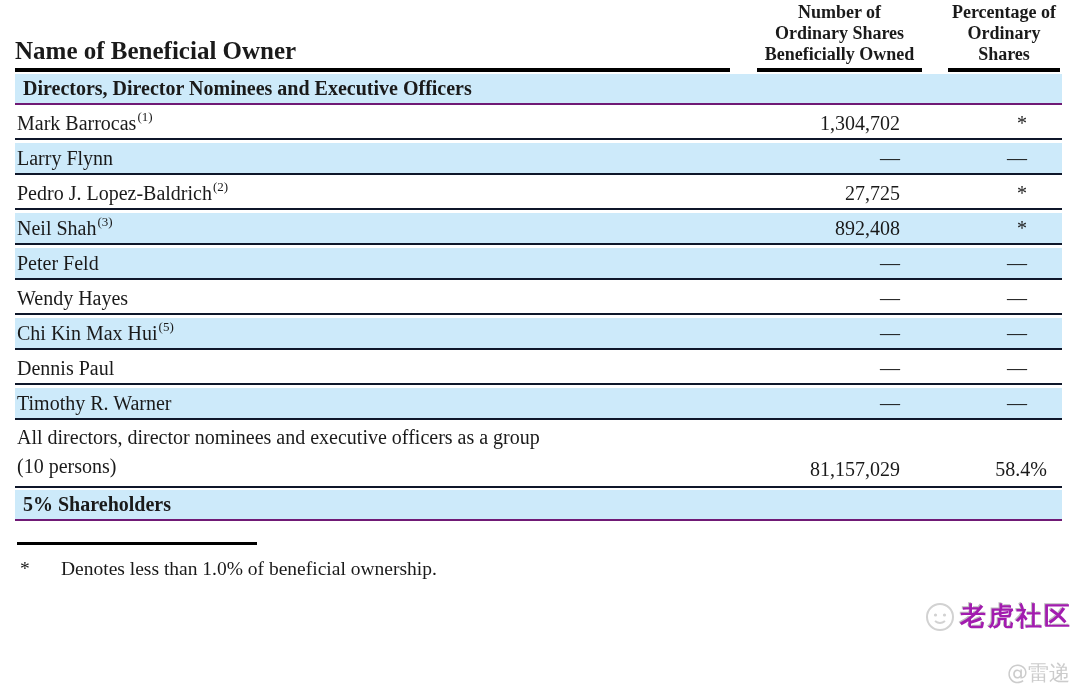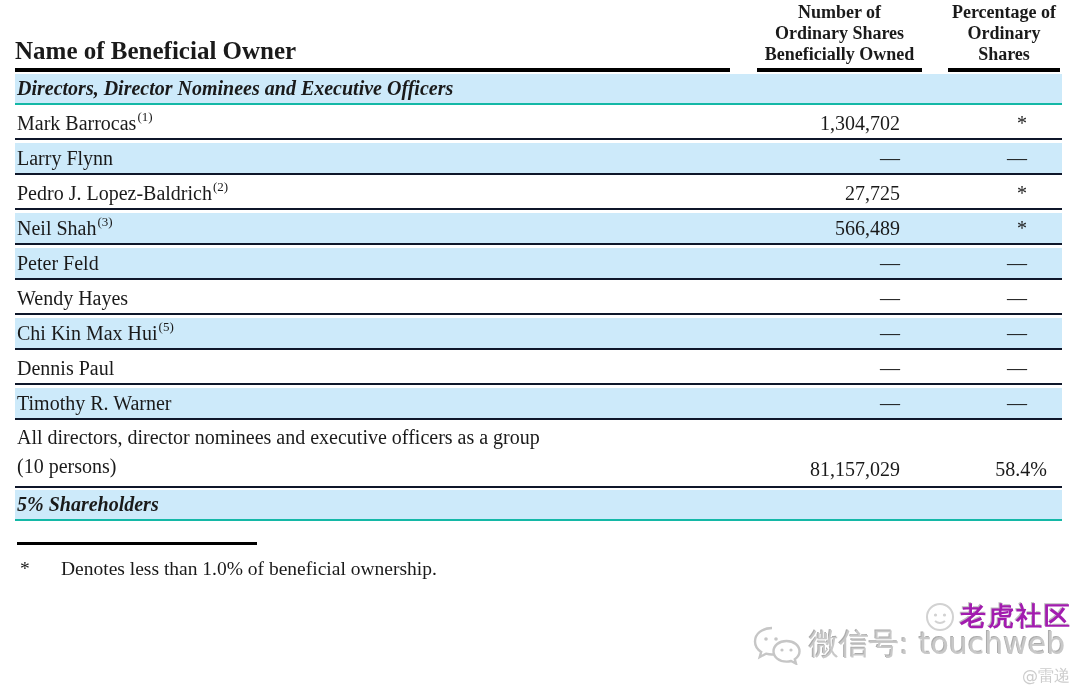"Directors, Director Nominees and" tr.r-section td { border-bottom: 2px solid #14b8a6 -> 2px solid #701a75; font-style: italic -> none; padding-left: 2px -> 8px }
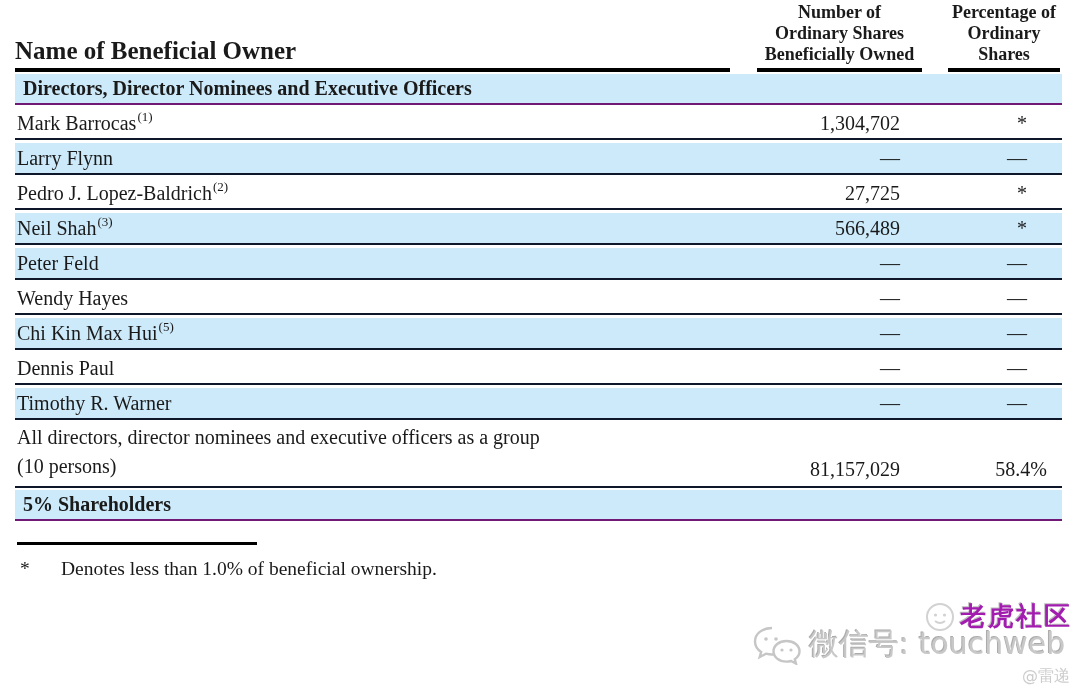"566,489" td.cell-shares { text: 566,489 -> 892,408 }
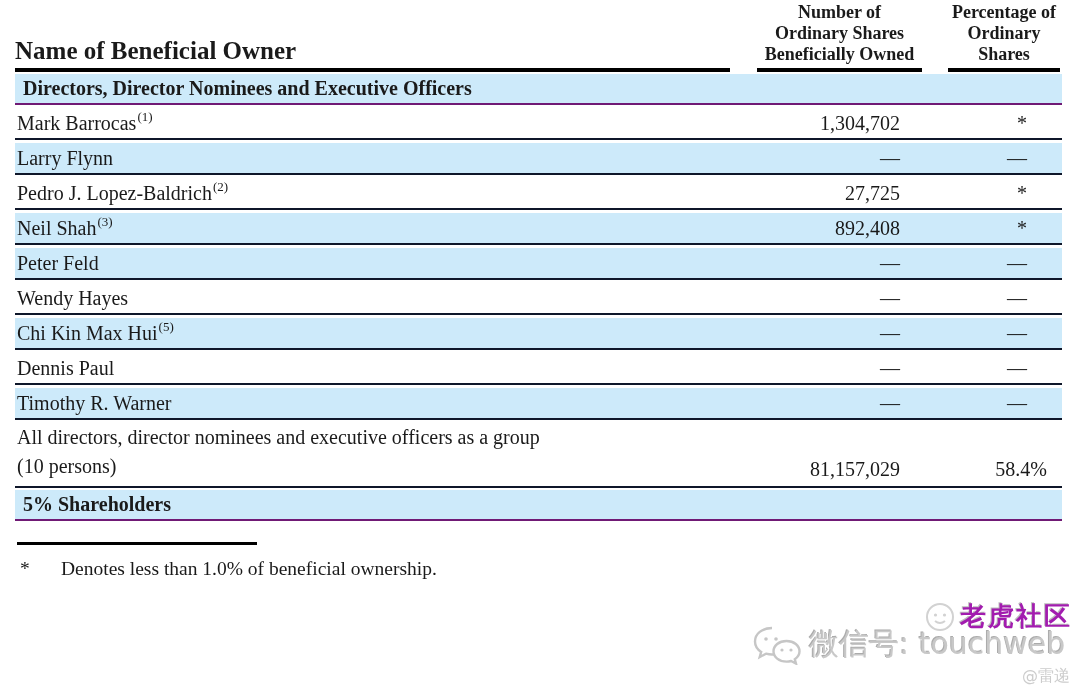"微信号: touchweb" div.wm-main { html: <div> <svg> <path></path> <circle></circle> <circle></circle> <path></path> <circle></circle> <circle></circle> </svg> <span>微信号: touchweb</span> </div> -> none }
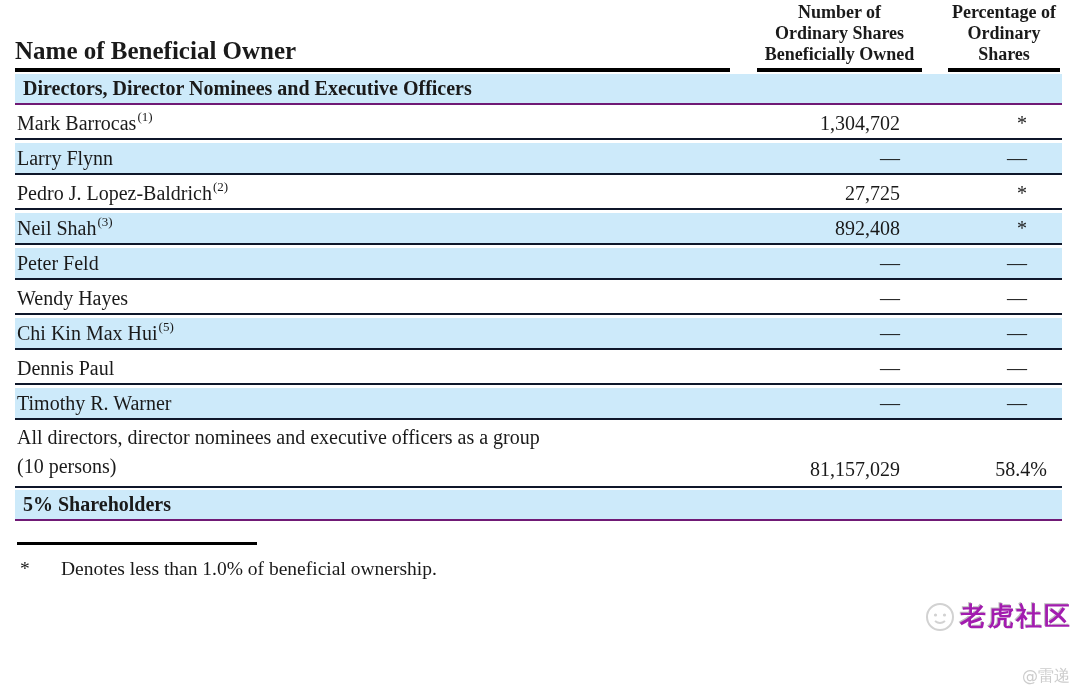"@雷递" .wm-handle { font-size: 16px -> 21px }
